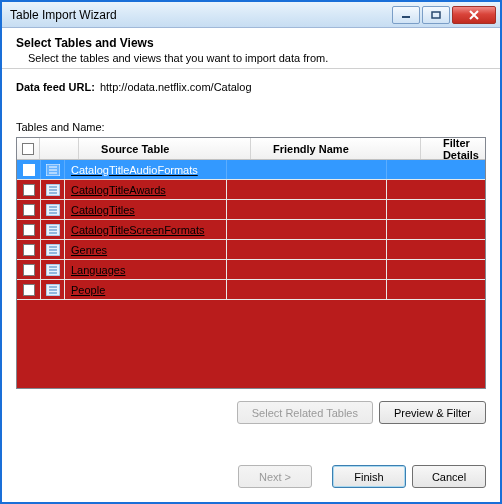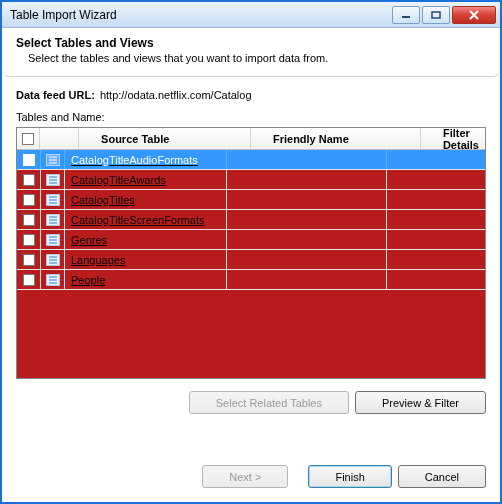"Select Tables and Views" .header { border-radius: 7px -> none; padding: 8px 14px 12px 14px -> 8px 14px 4px 14px }
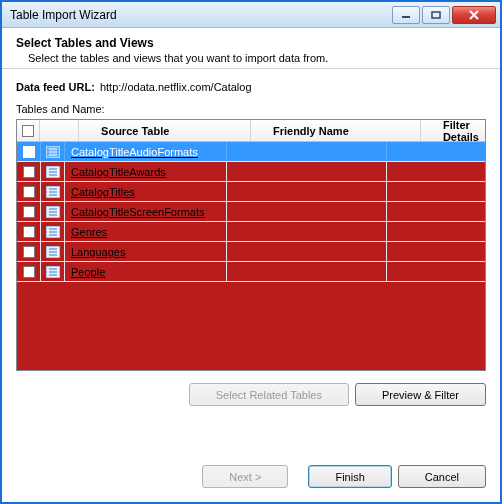"Data feed URL:" .feed-row { margin-bottom: 10px -> 28px }
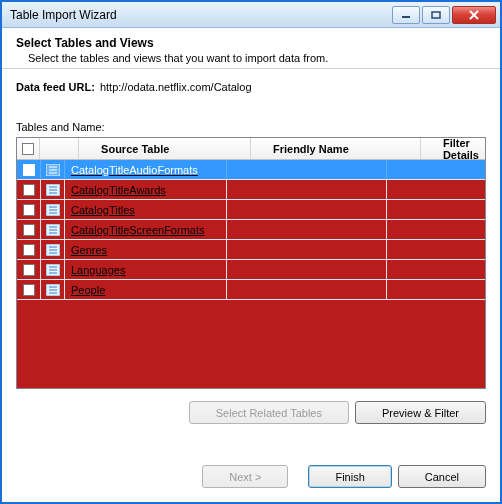"Select Related Tables" .btn { padding: 0 26px -> 0 14px }
